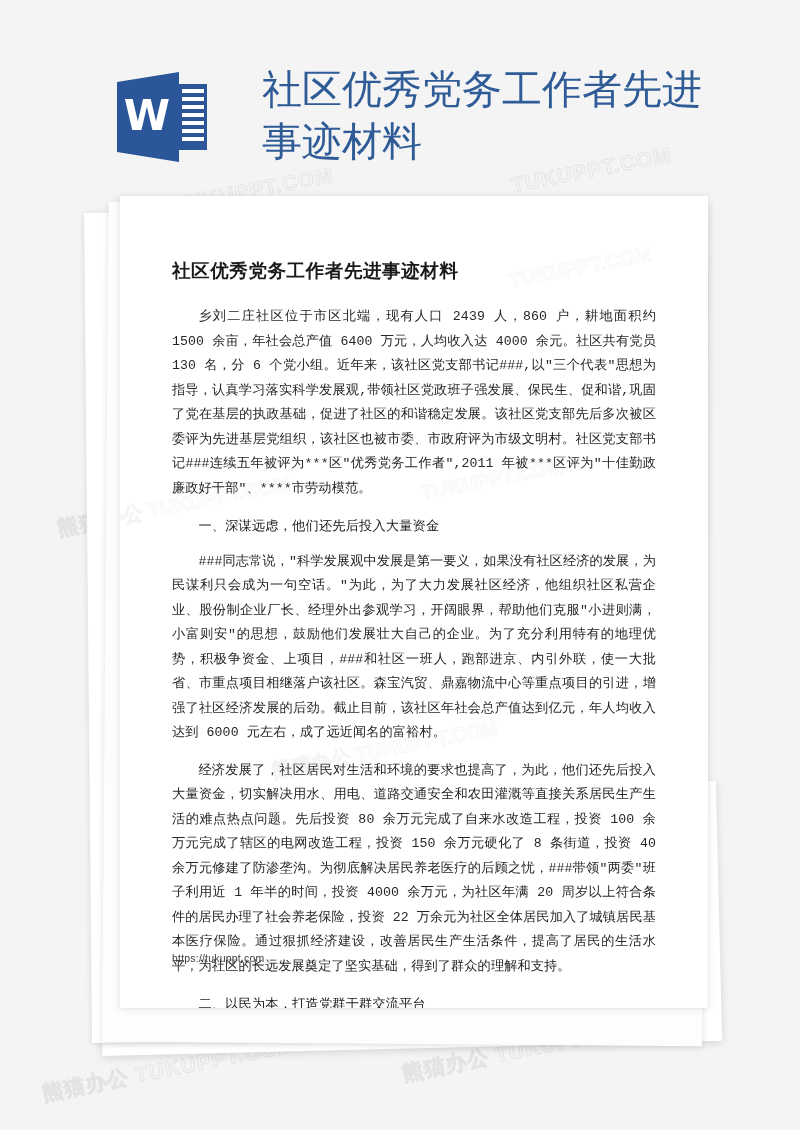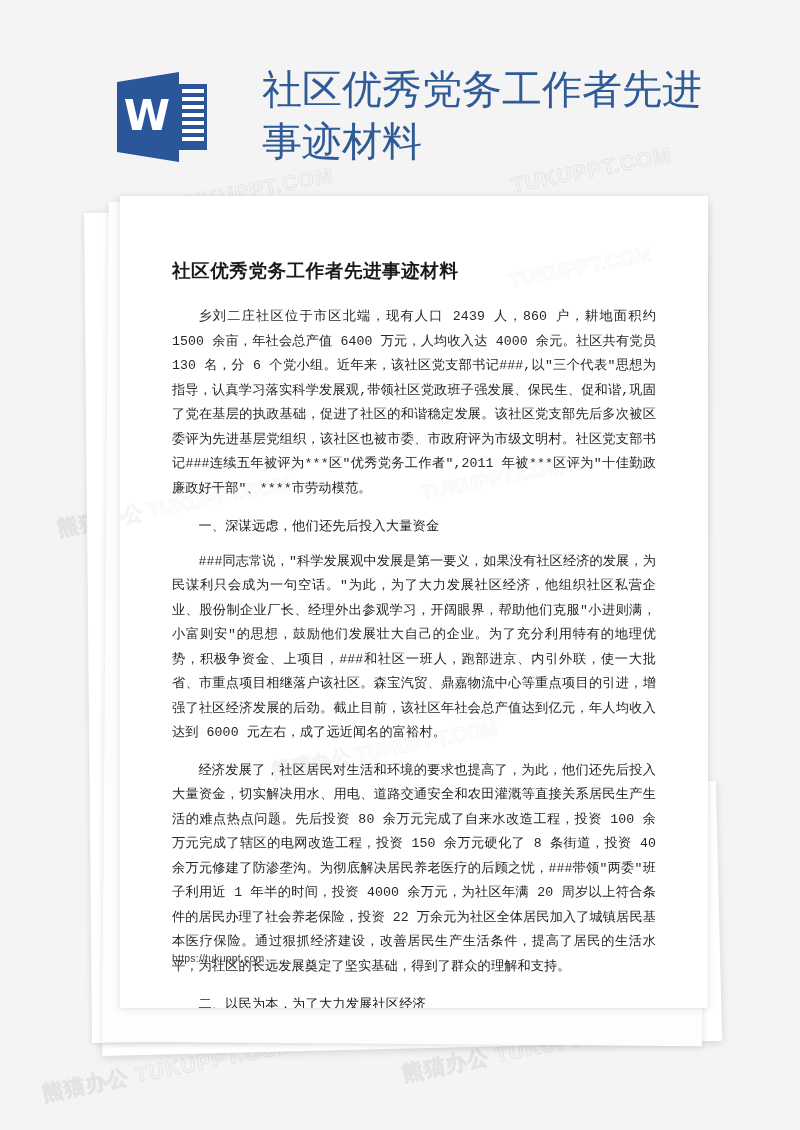"二、以民为本，为了大力发展社区经济" p.doc-h2 { text: 为了大力发展社区经济 -> 打造党群干群交流平台 }
